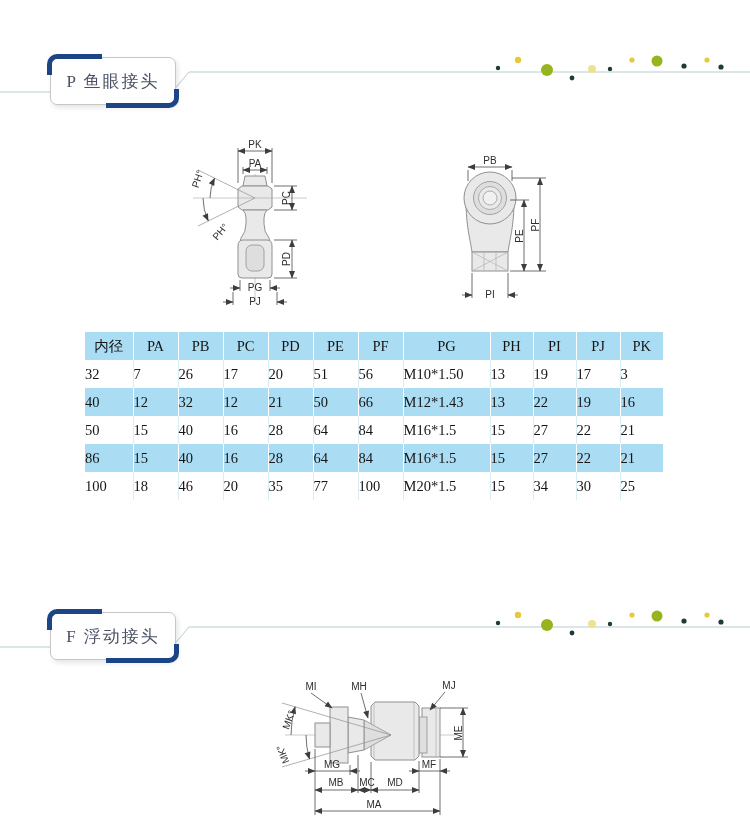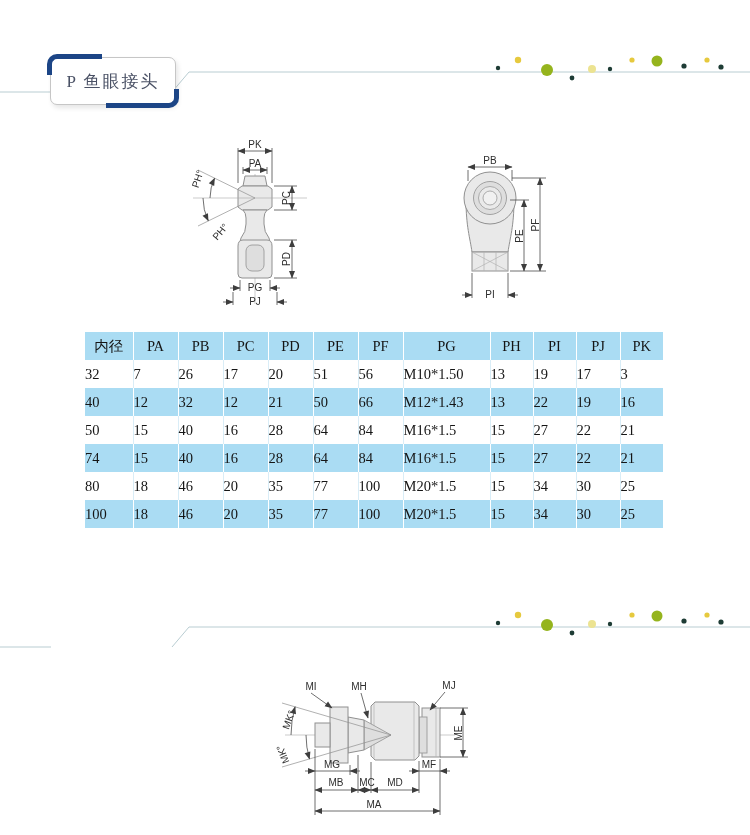"74" td { text: 74 -> 86 }
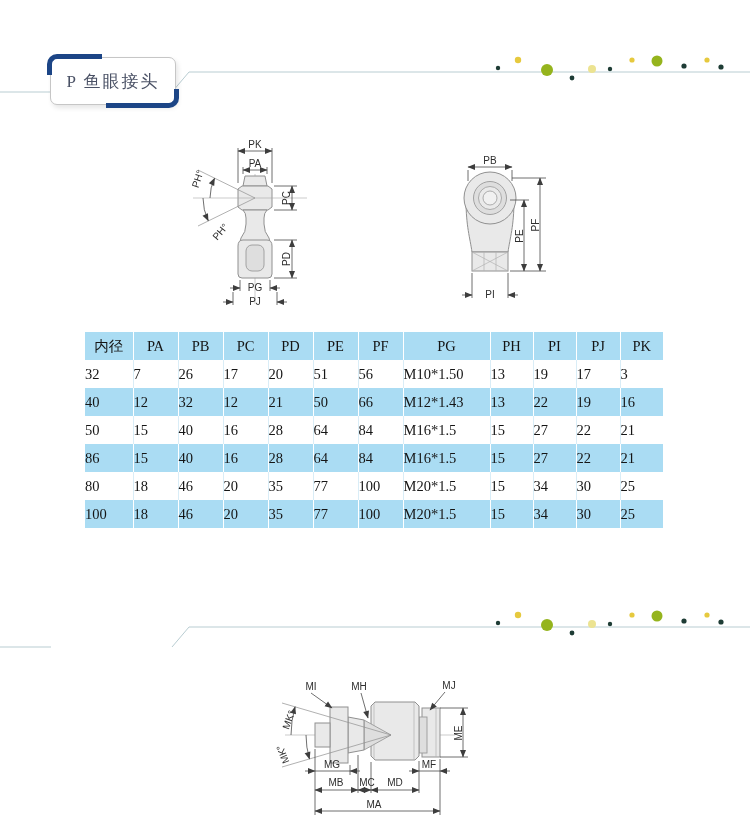"80" tr { html: <tr> <td>80</td> <td>18</td> <td>46</td> <td>20</td> <td>35</td> <td>77</td> <td>100</td> <td>M20*1.5</td> <td>15</td> <td>34</td> <td>30</td> <td>25</td> </tr> -> none }
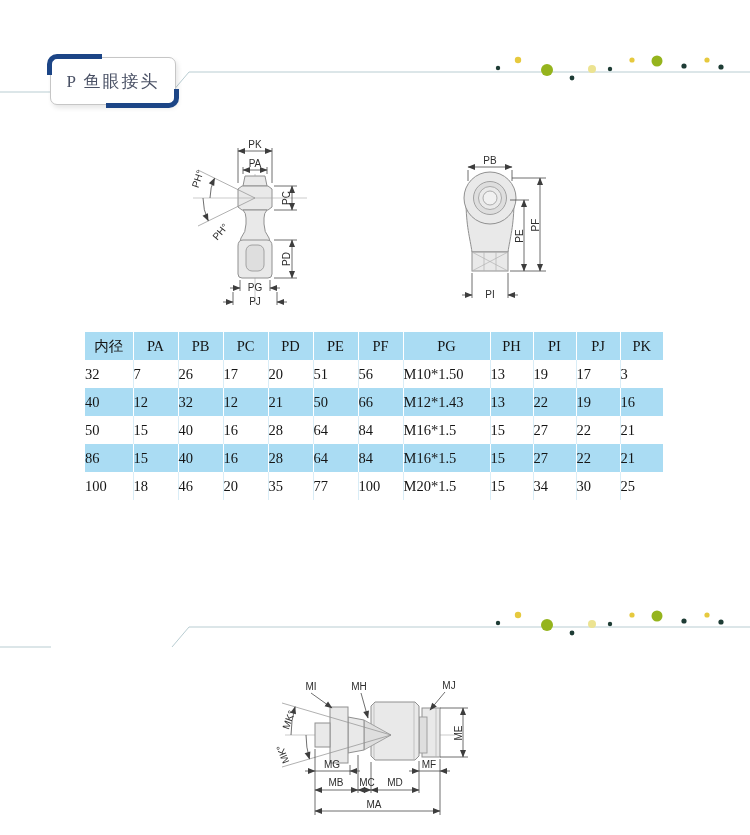"F 浮动接头" div.title-box { html: none -> <div> <span>F 浮动接头</span> </div> }
